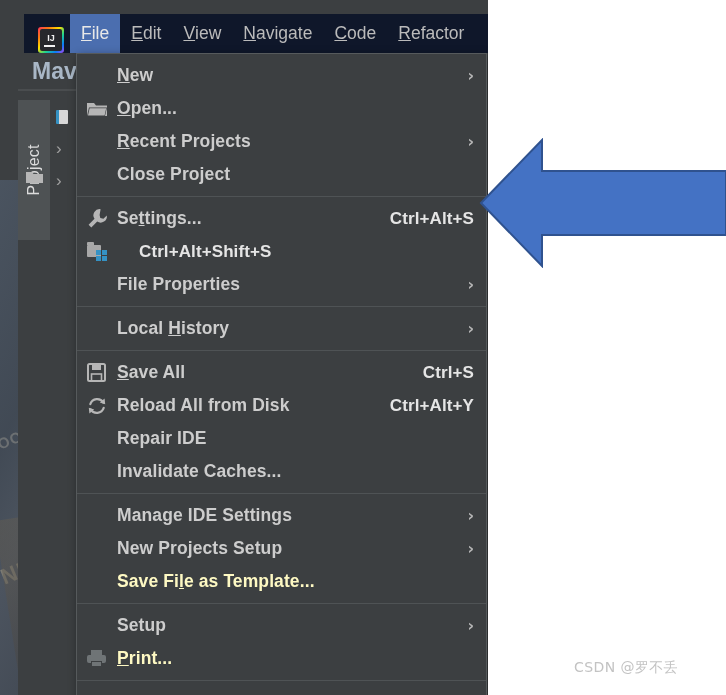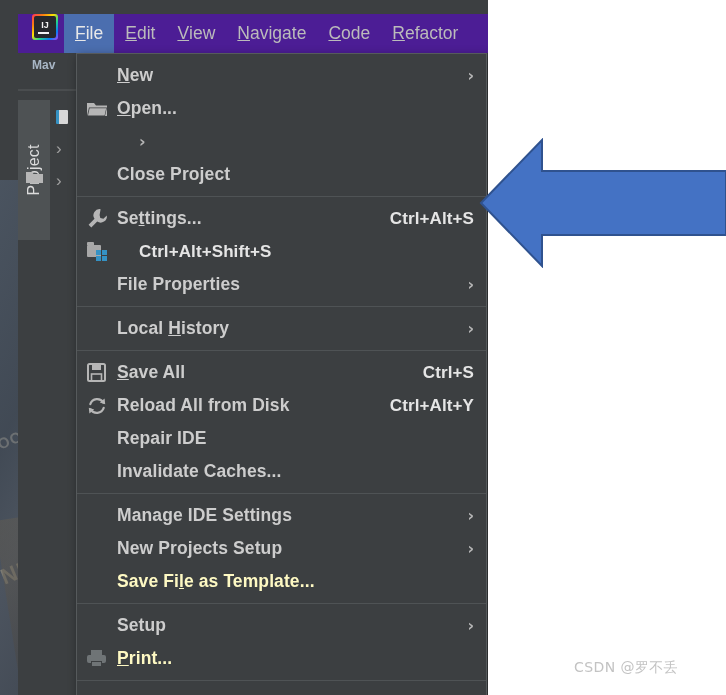"IJ" #menu-bar { align-items: flex-start -> flex-end; background: #4c1d95 -> #0f172a; left: 18px -> 24px }
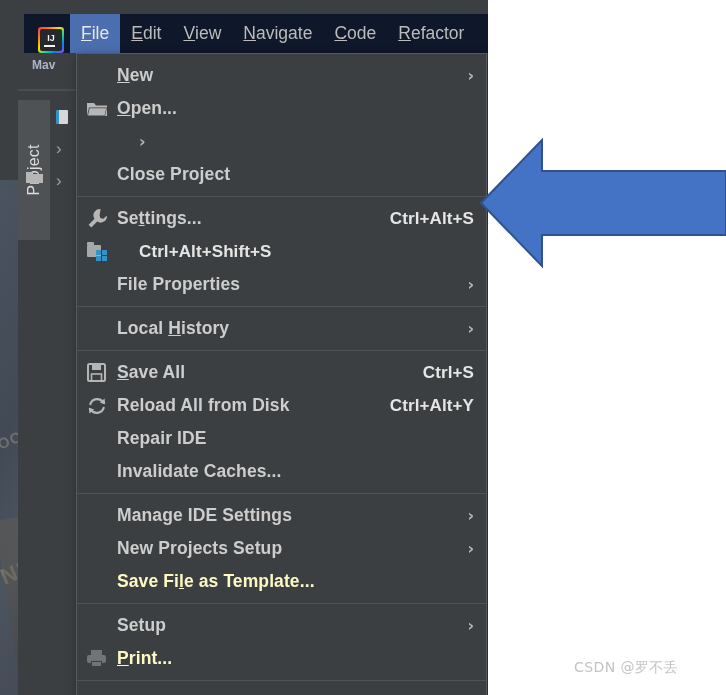"Mav" .tab-maven { font-size: 12px -> 23px }
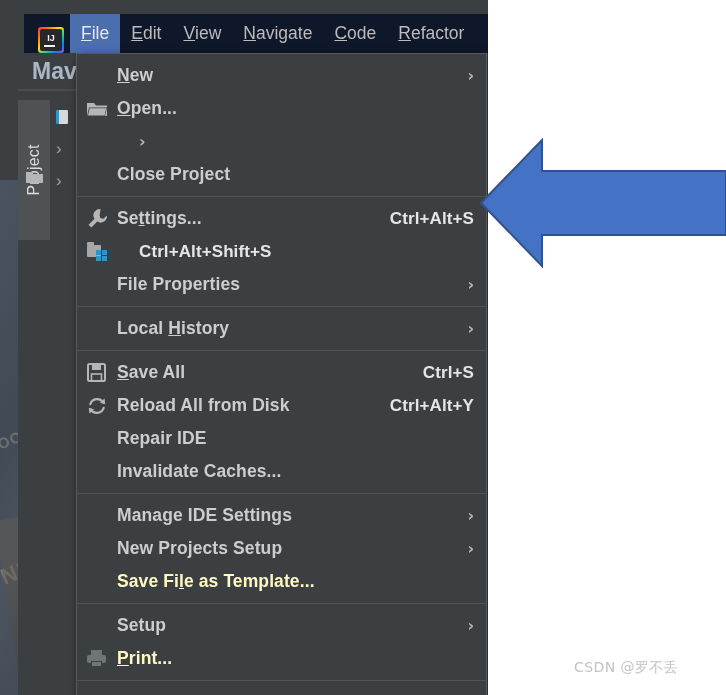"Recent Projects" div.label { html: none -> <div><span>R</span>ecent Projects</div> }
